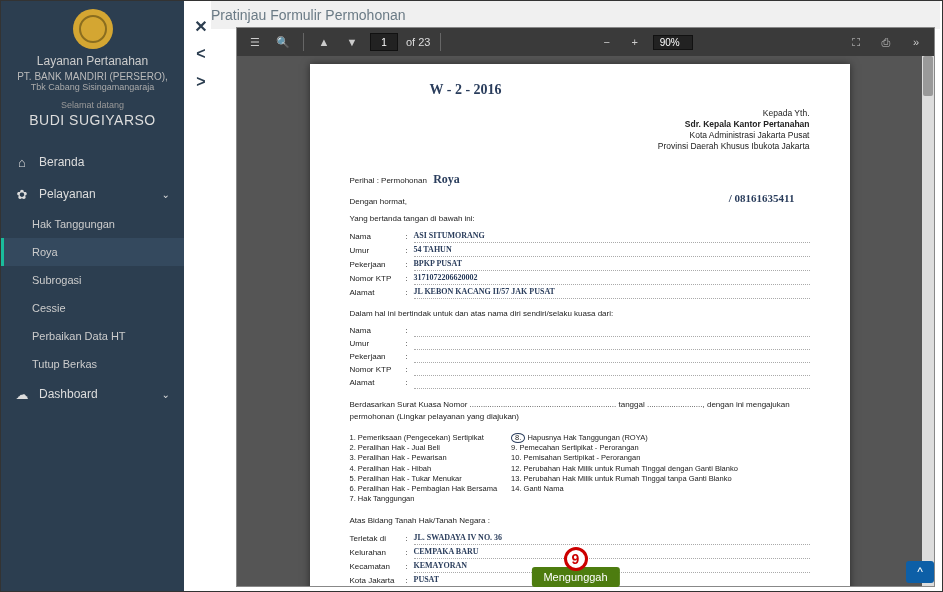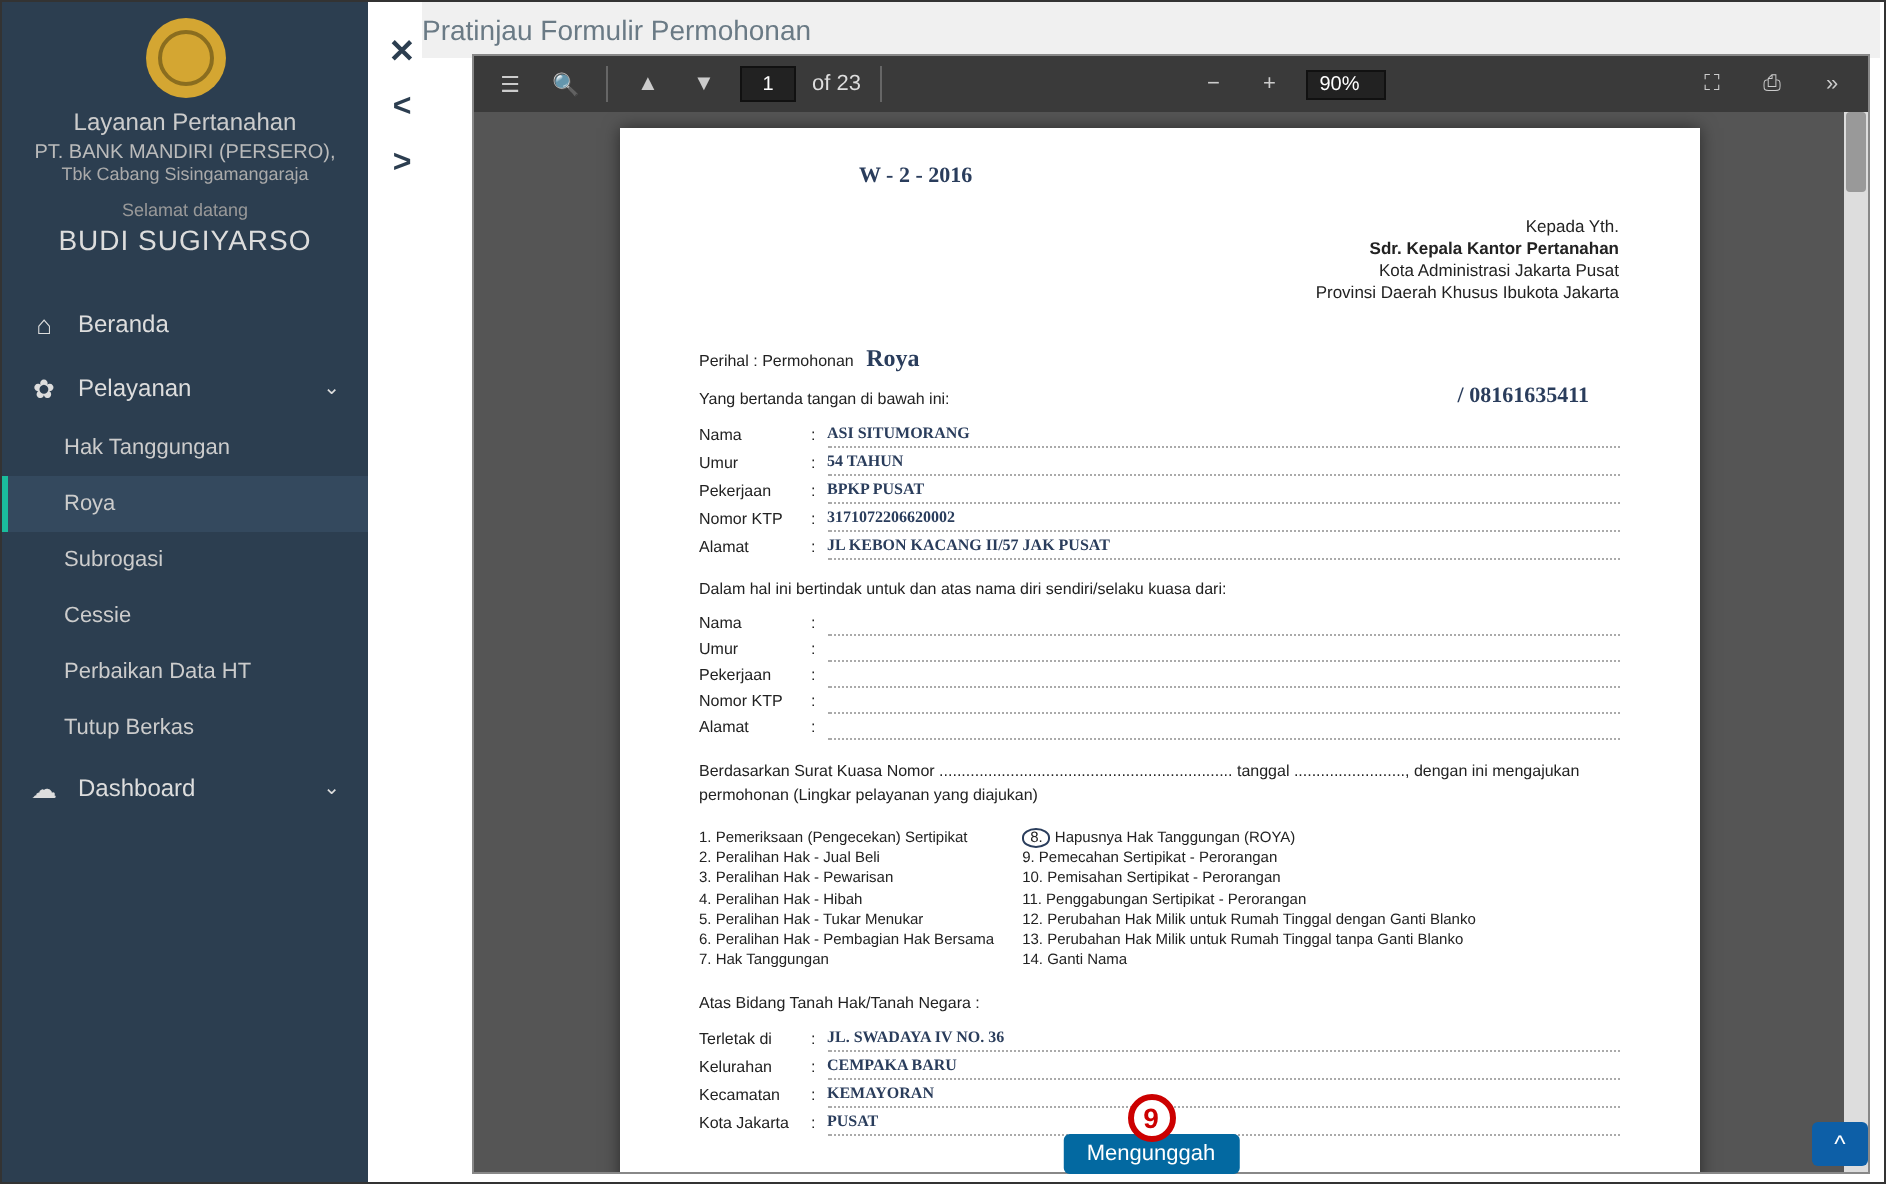"W - 2 - 2016" .doc-date { font-size: 11px -> 14px }
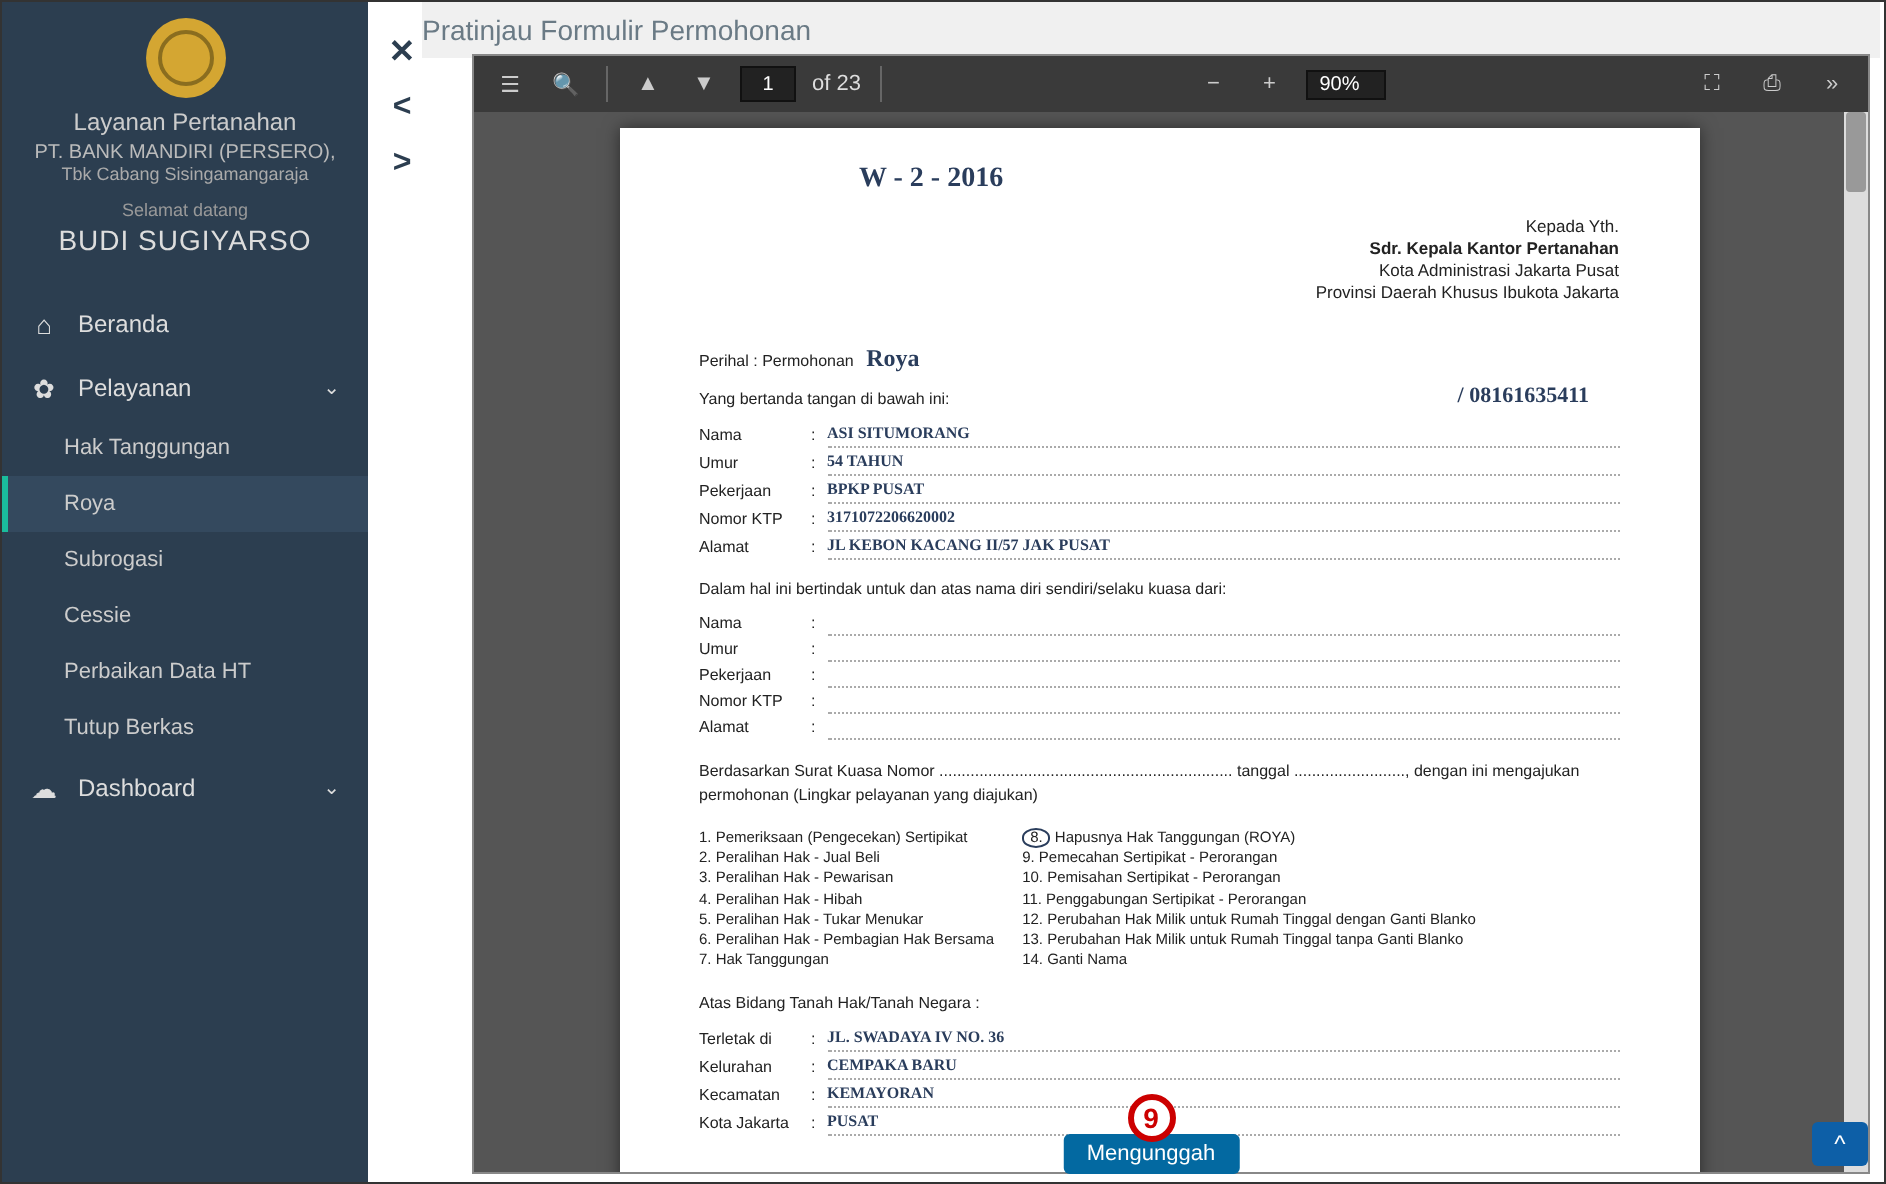"Dengan hormat," div.hormat { html: none -> <div>Dengan hormat,</div> }
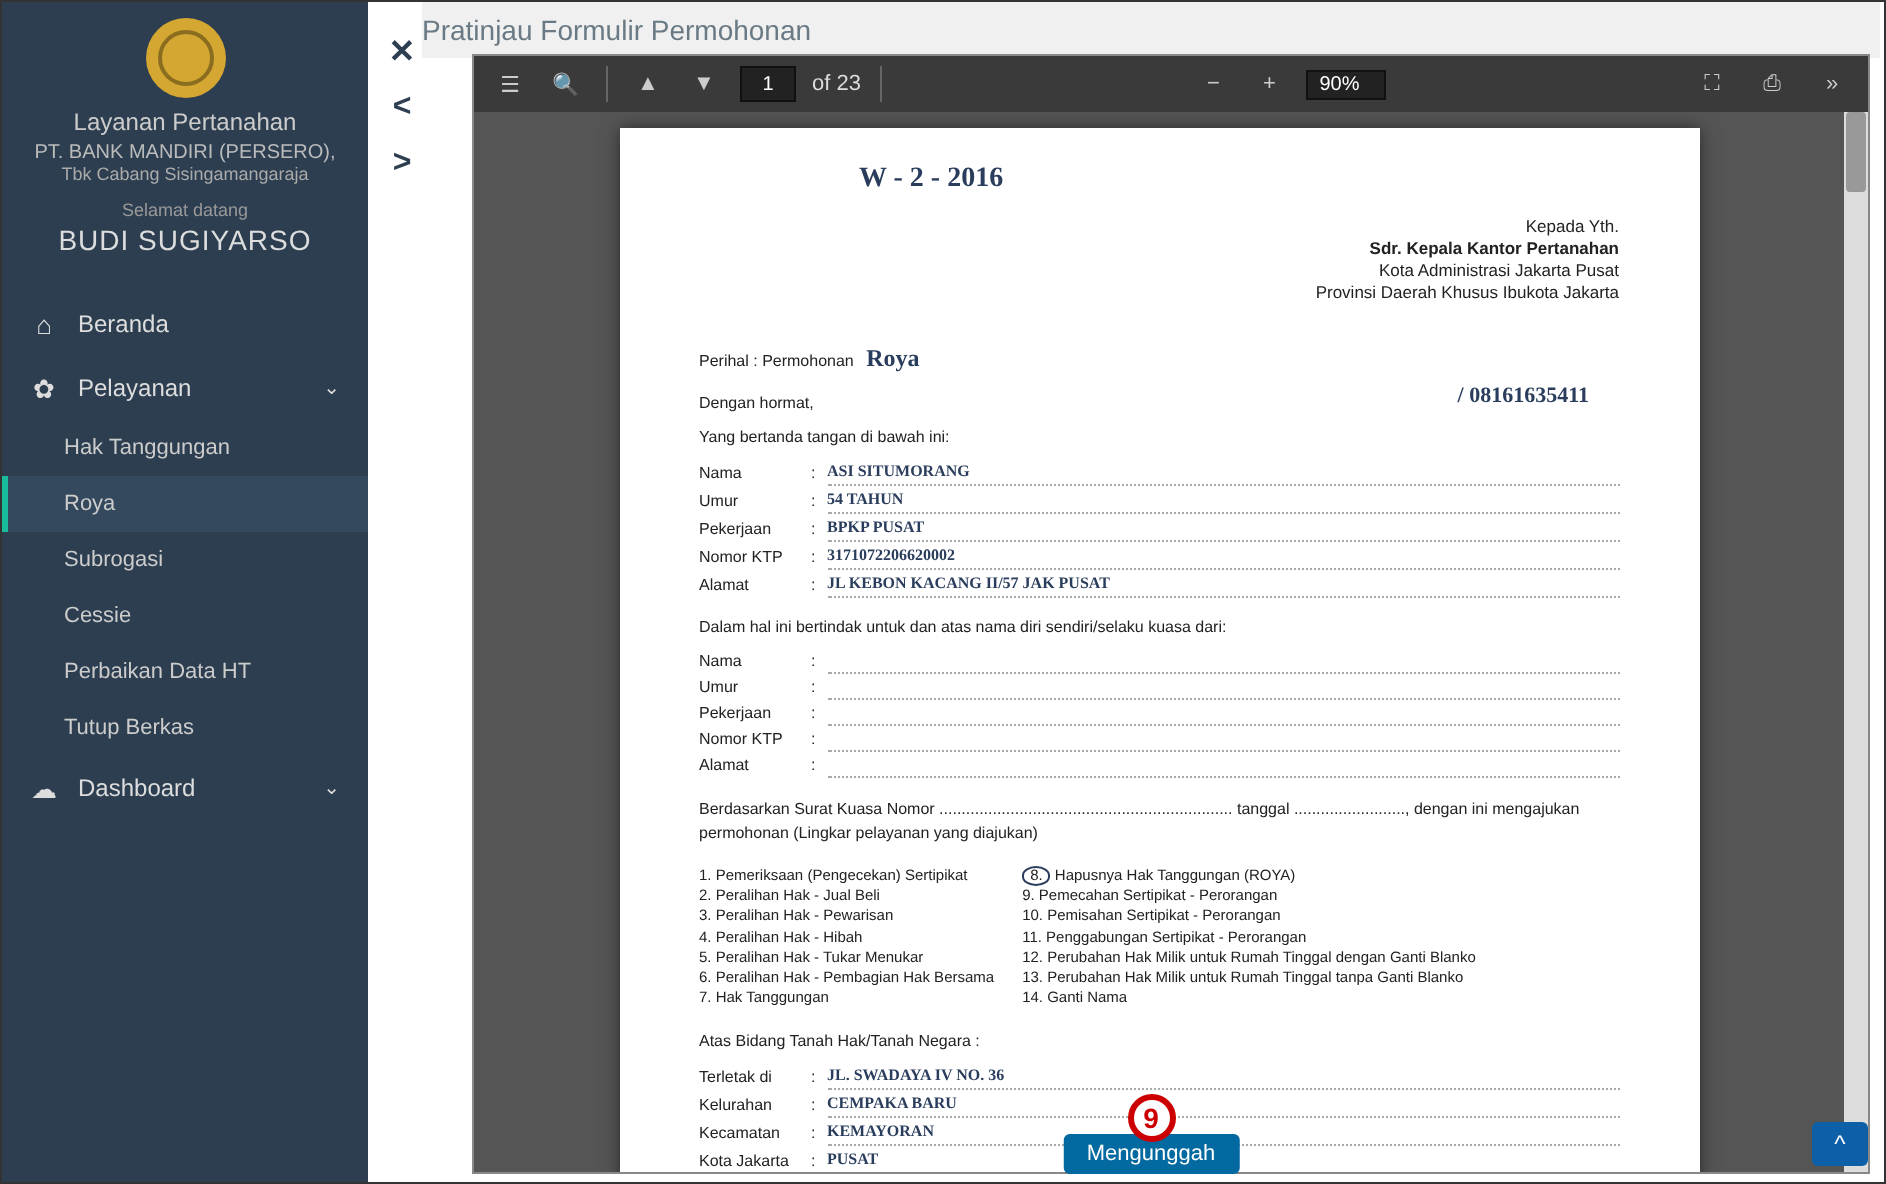"11. Penggabungan Sertipikat - Perorangan" li { html: <li>11. Penggabungan Sertipikat - Perorangan</li> -> none }
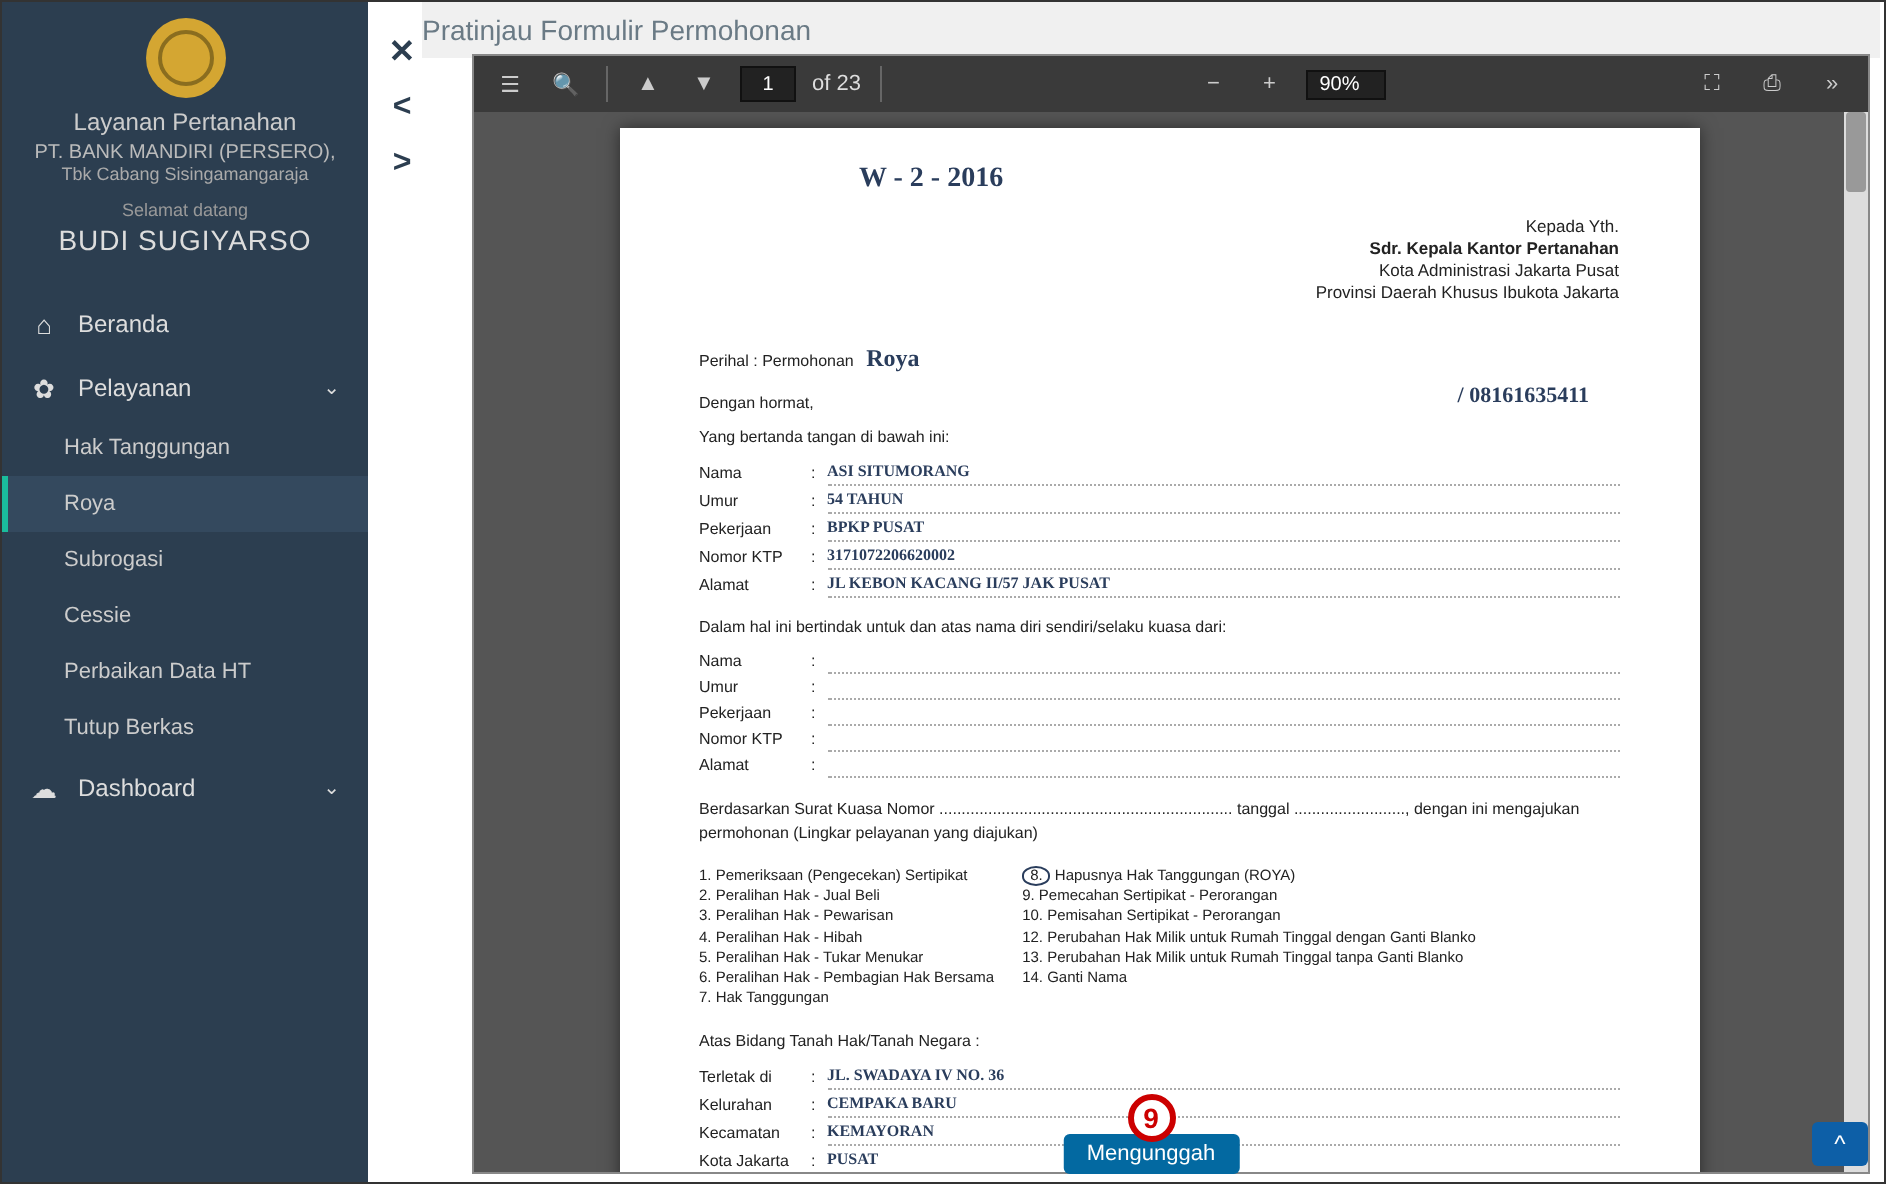"Mengunggah" .upload-btn { background: #0369a1 -> #4d7c0f }
